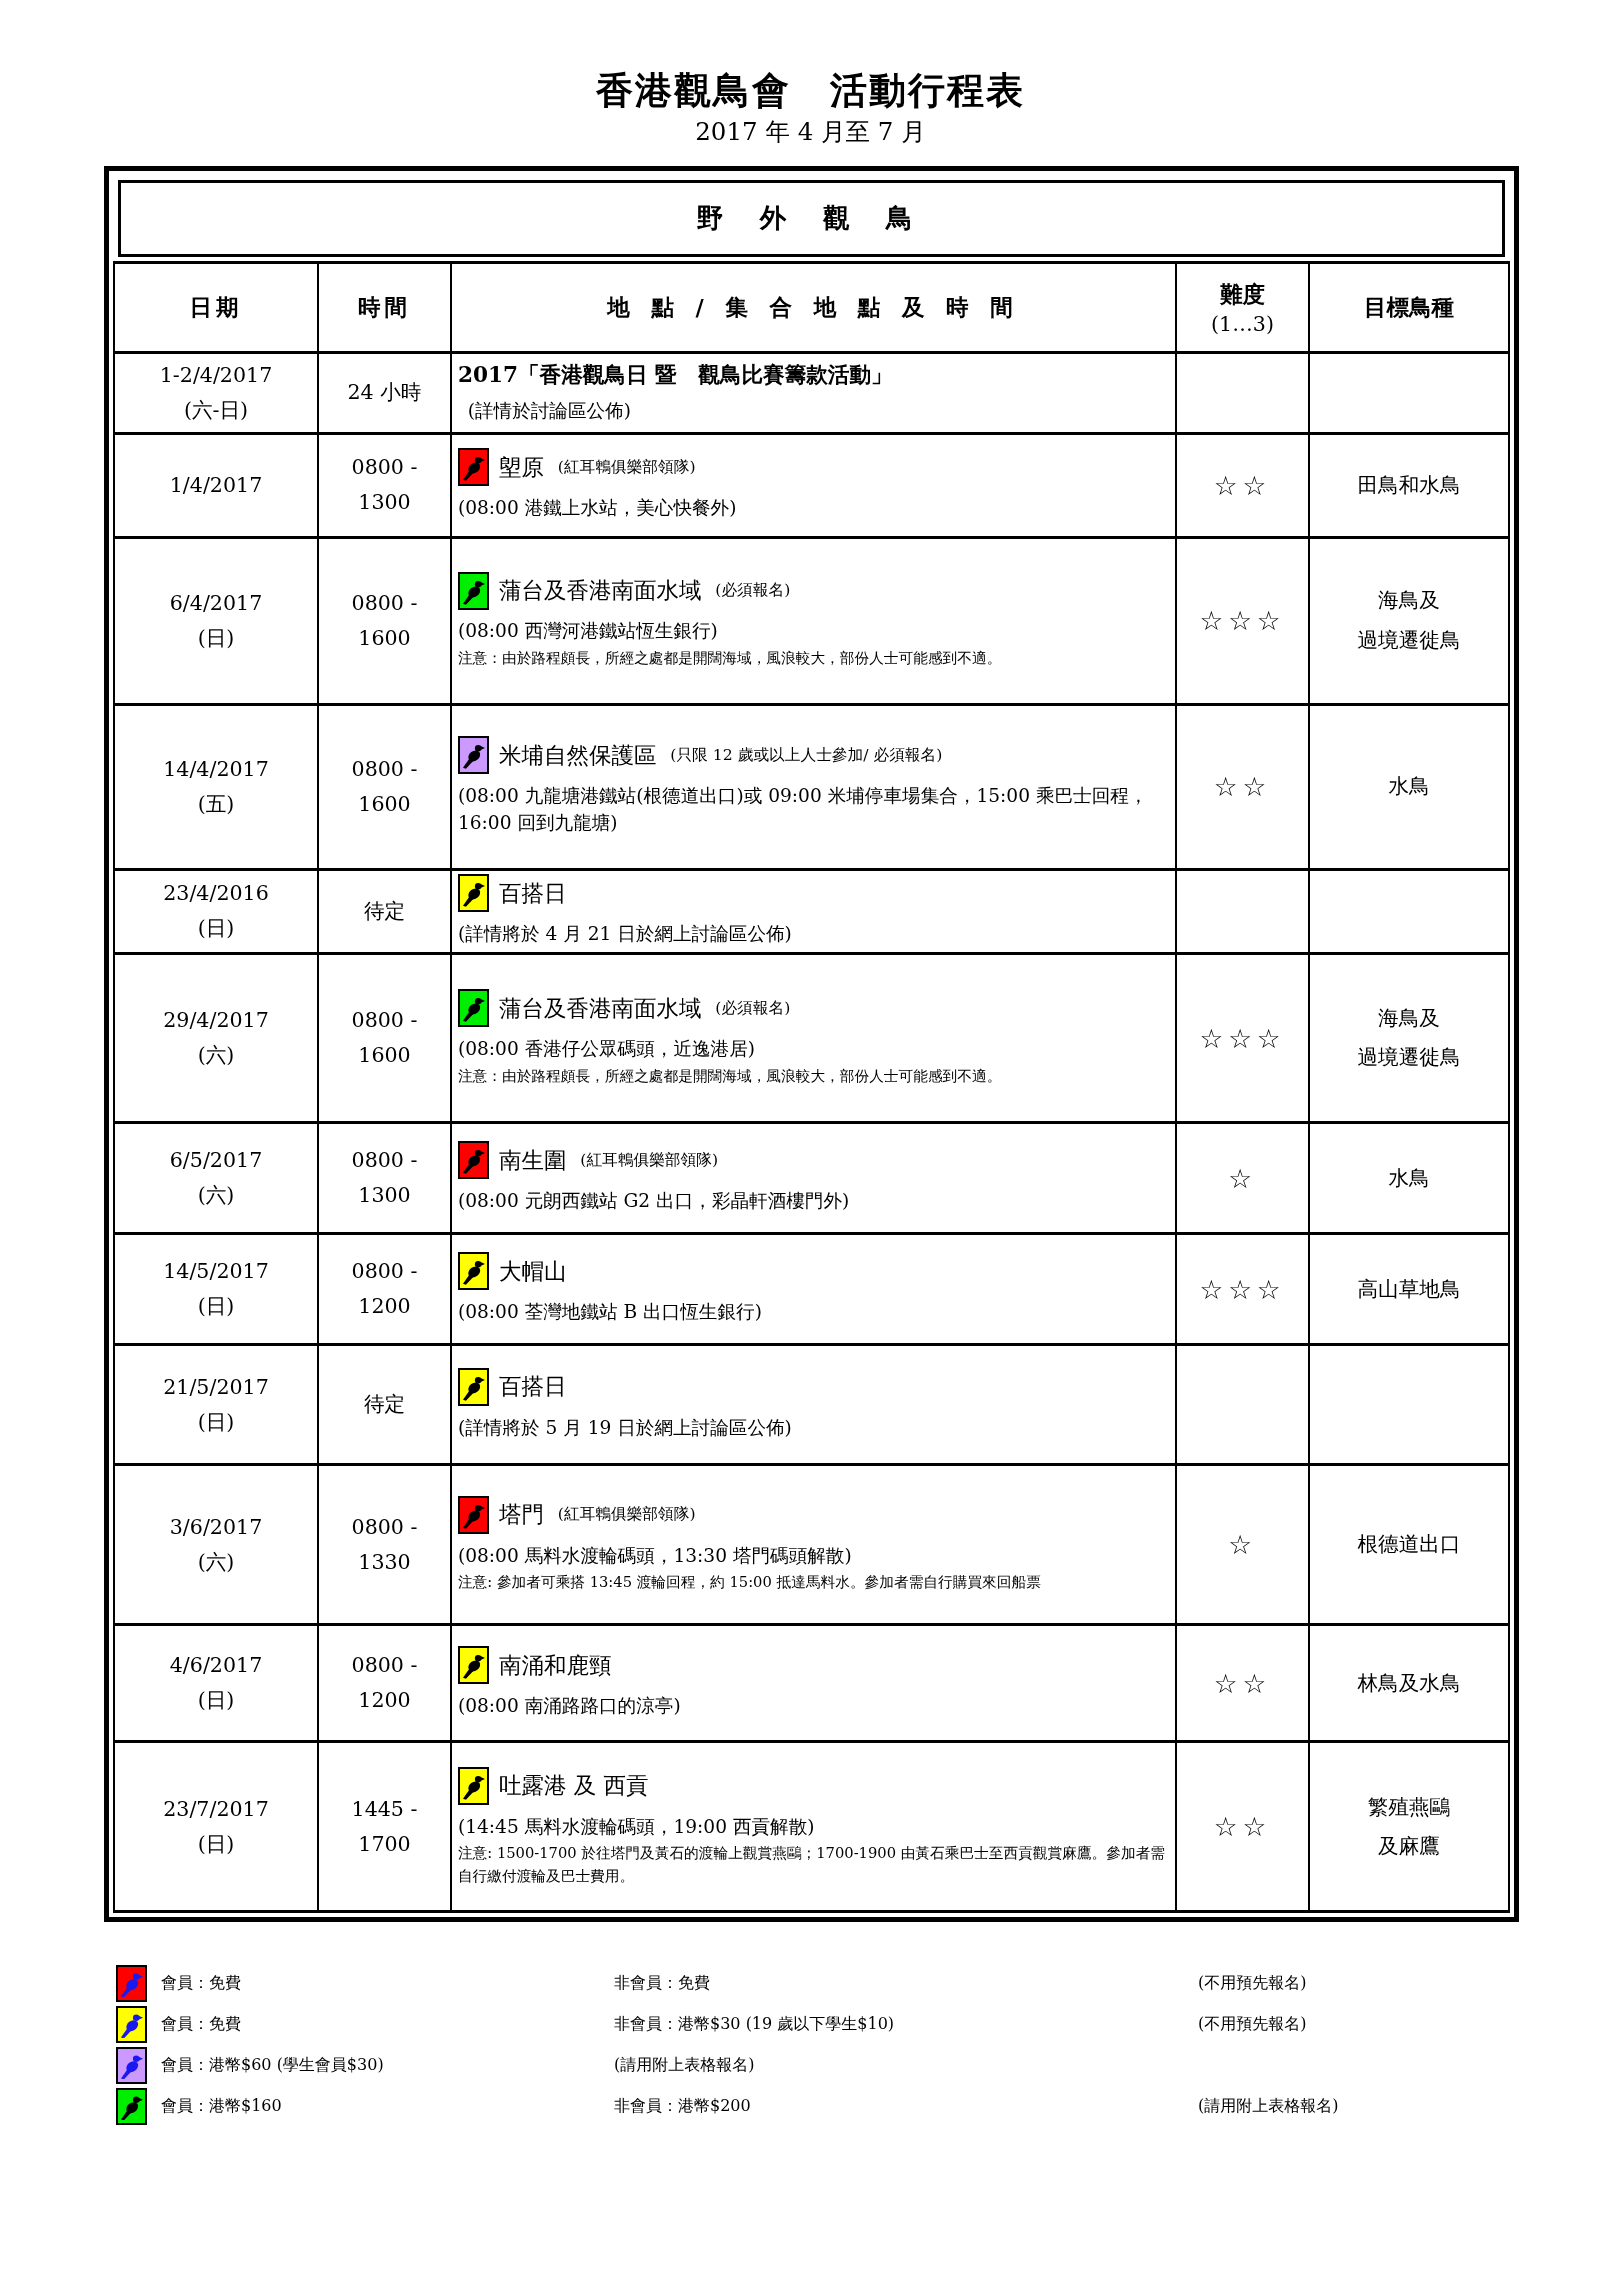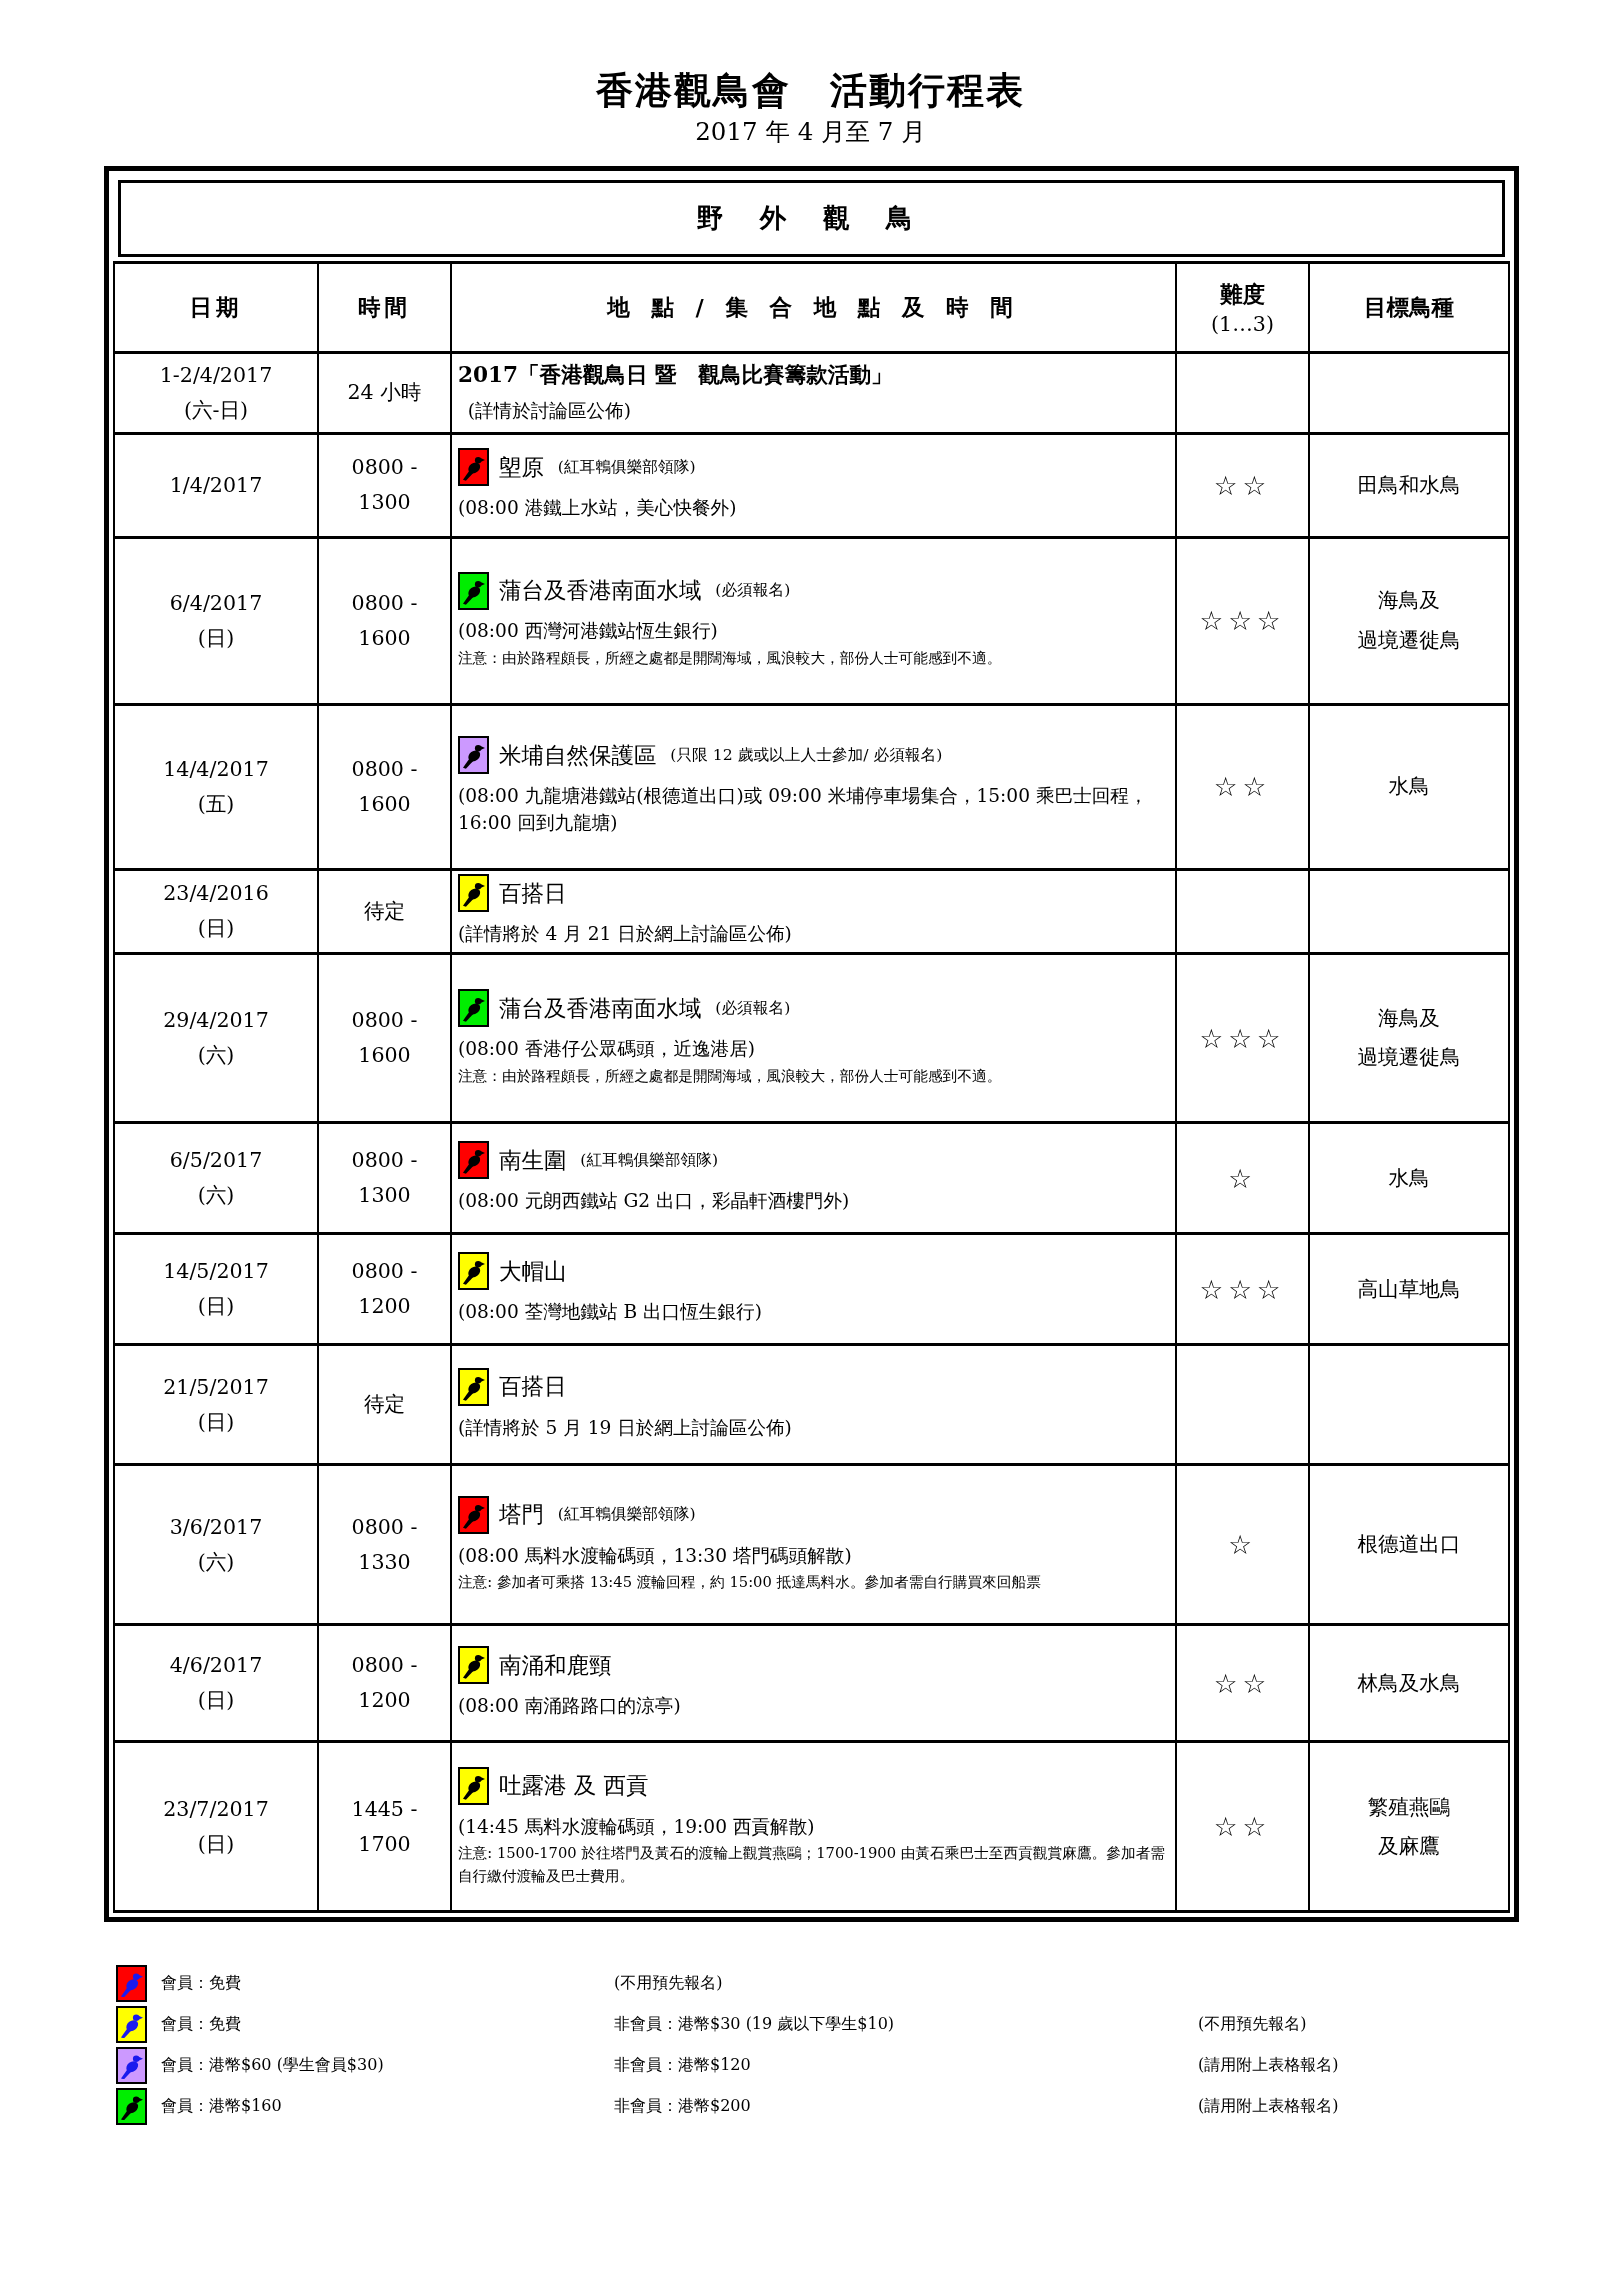"非會員：免費" span { html: none -> <span>非會員：免費</span> }
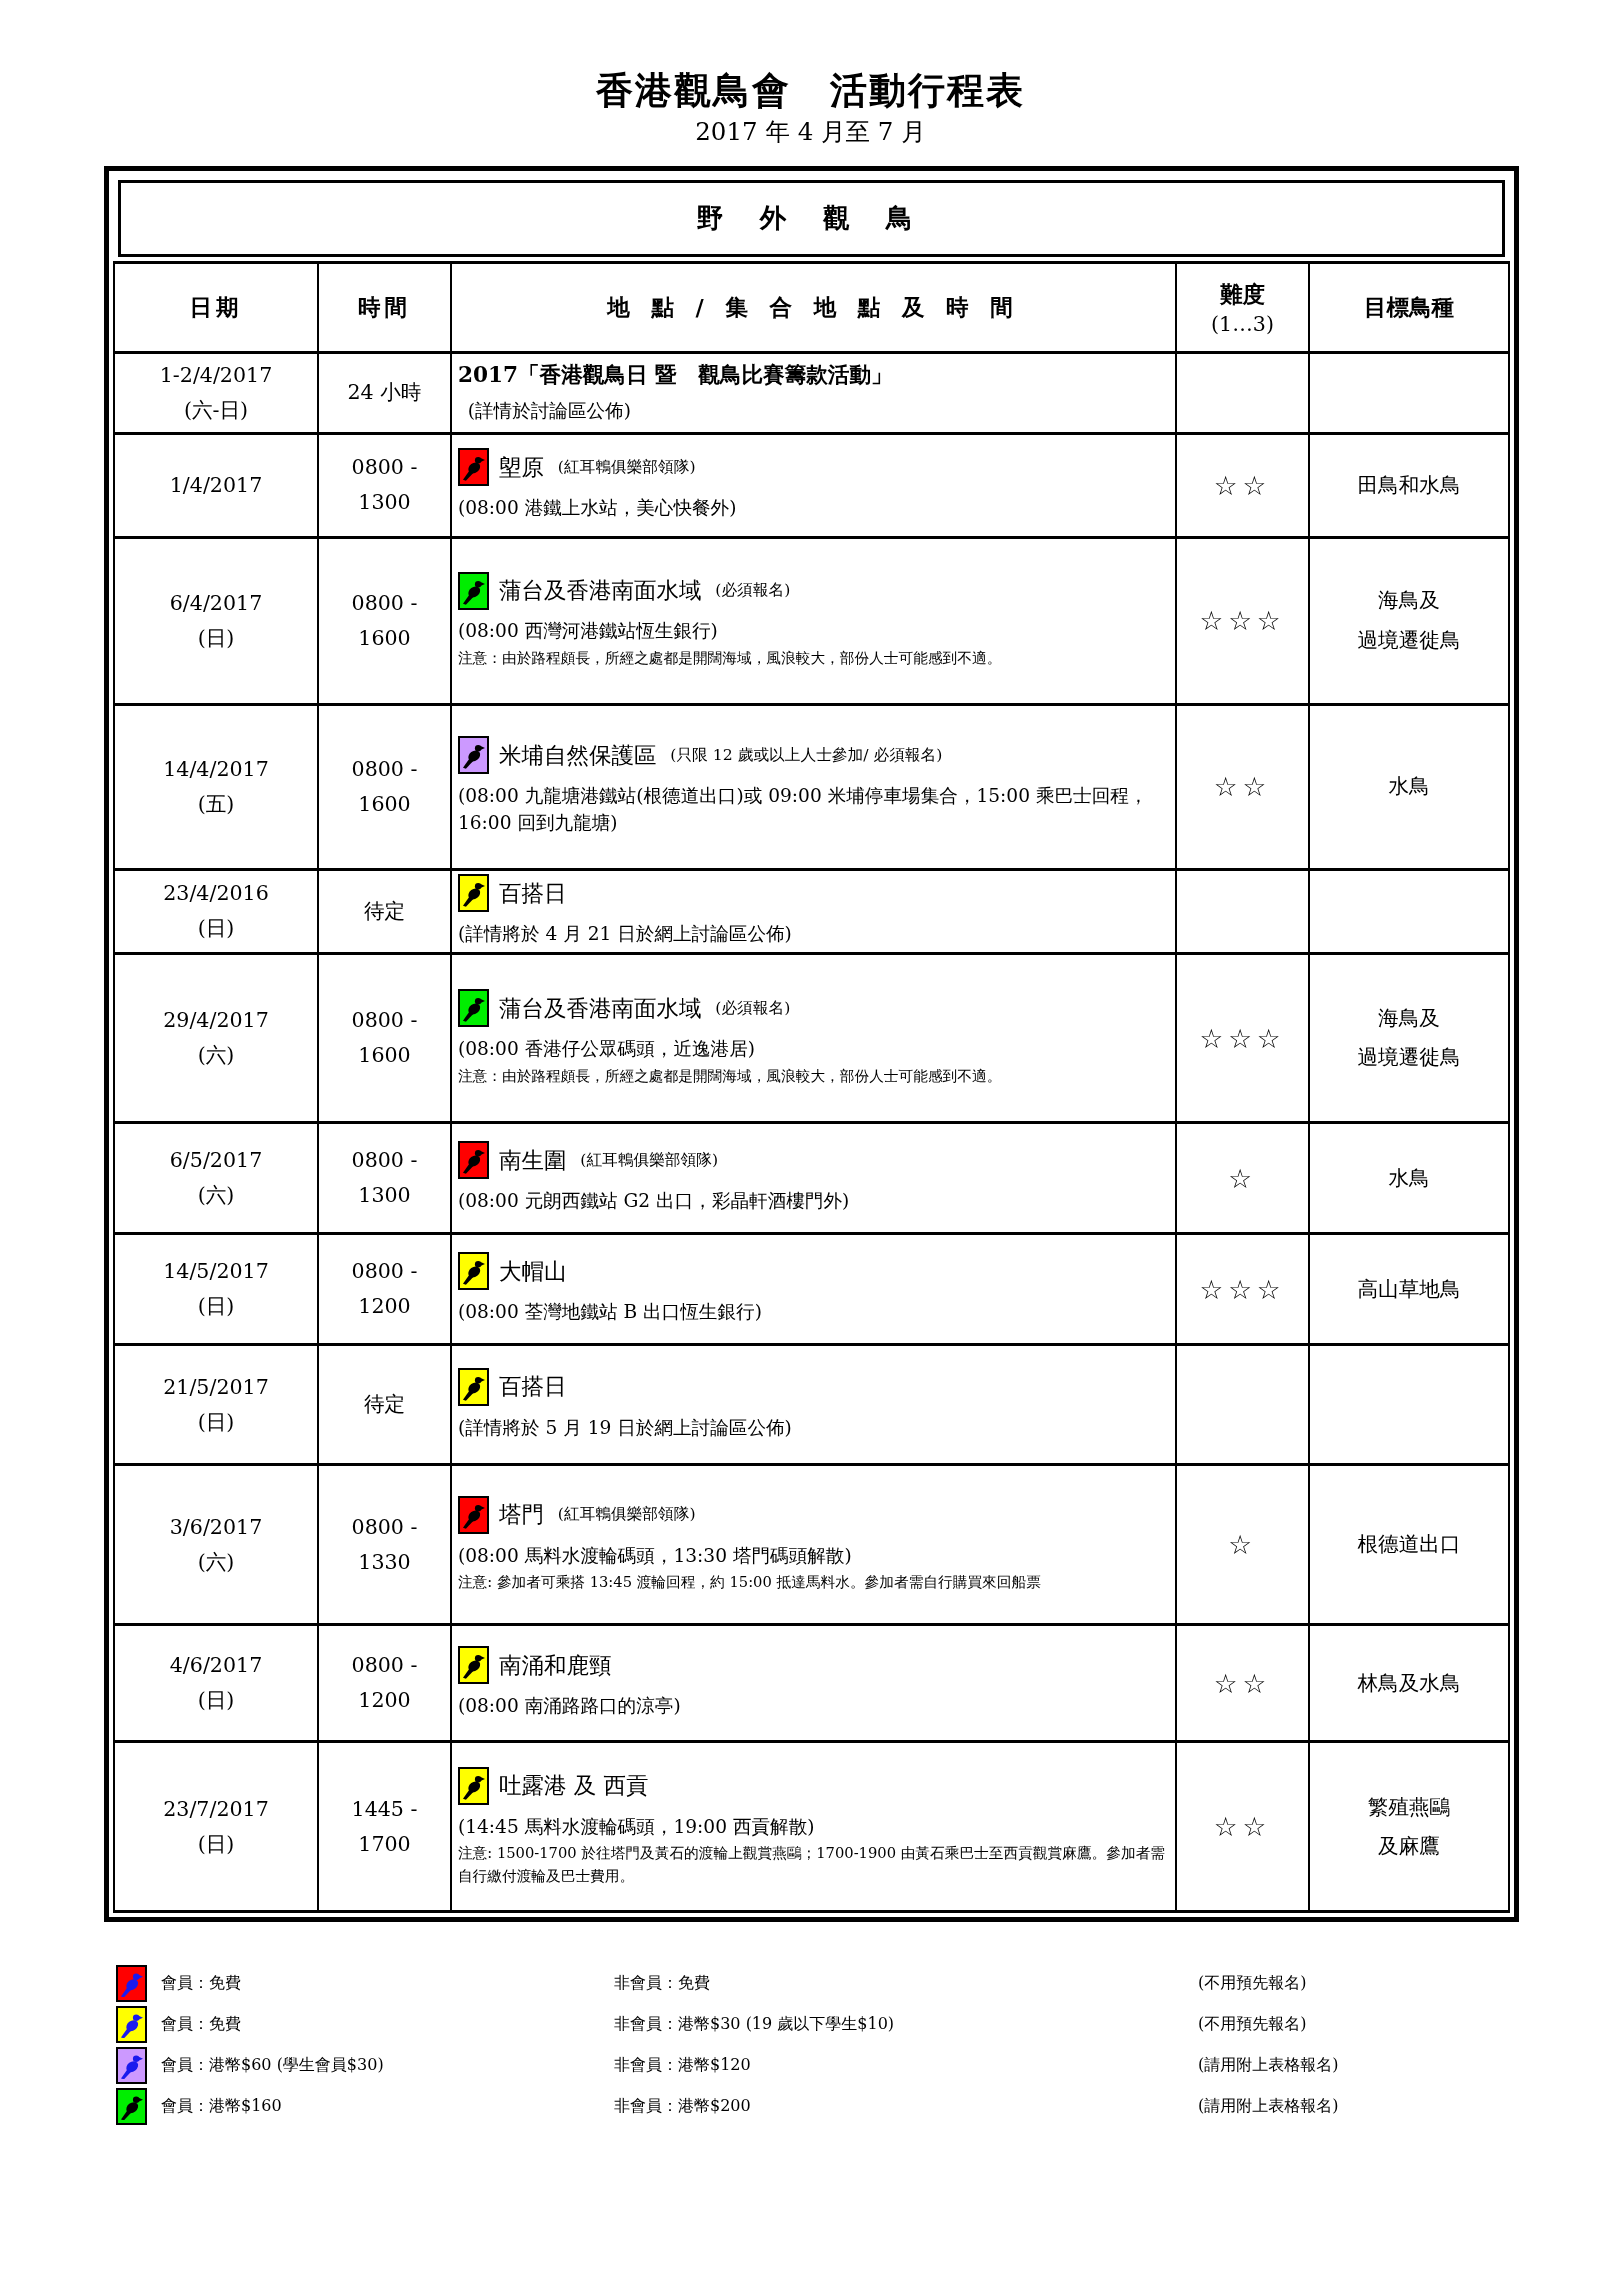"非會員：港幣$120" span { html: <span>非會員：港幣$120</span> -> none }
